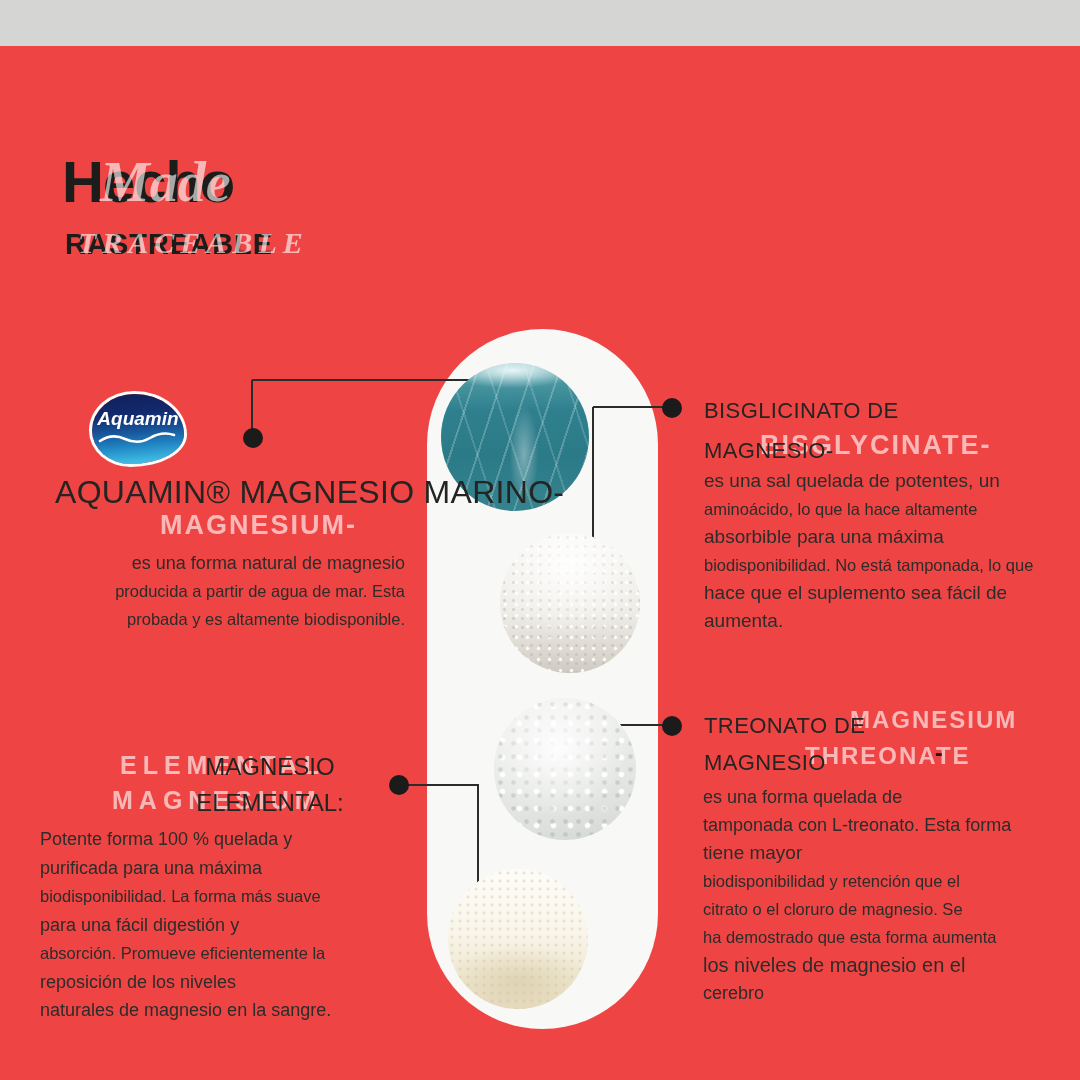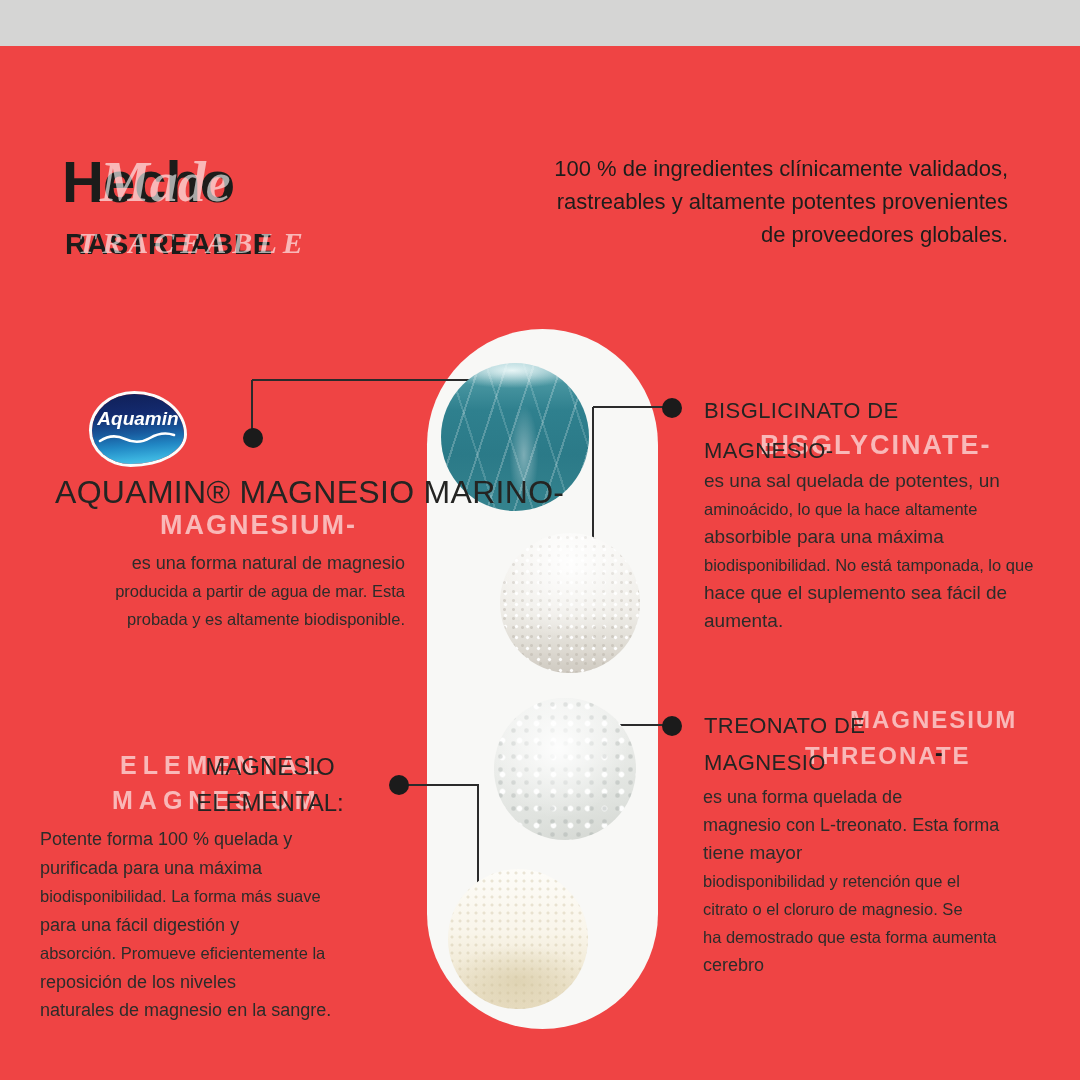"100 % de ingredientes clínicamente" div.tagline { html: <div> <div>100 % de ingredientes clínicamente validados,</div> <div>rastreables y altamente potentes provenientes</div> <div>de proveedores globales.</div> </div> -> none }
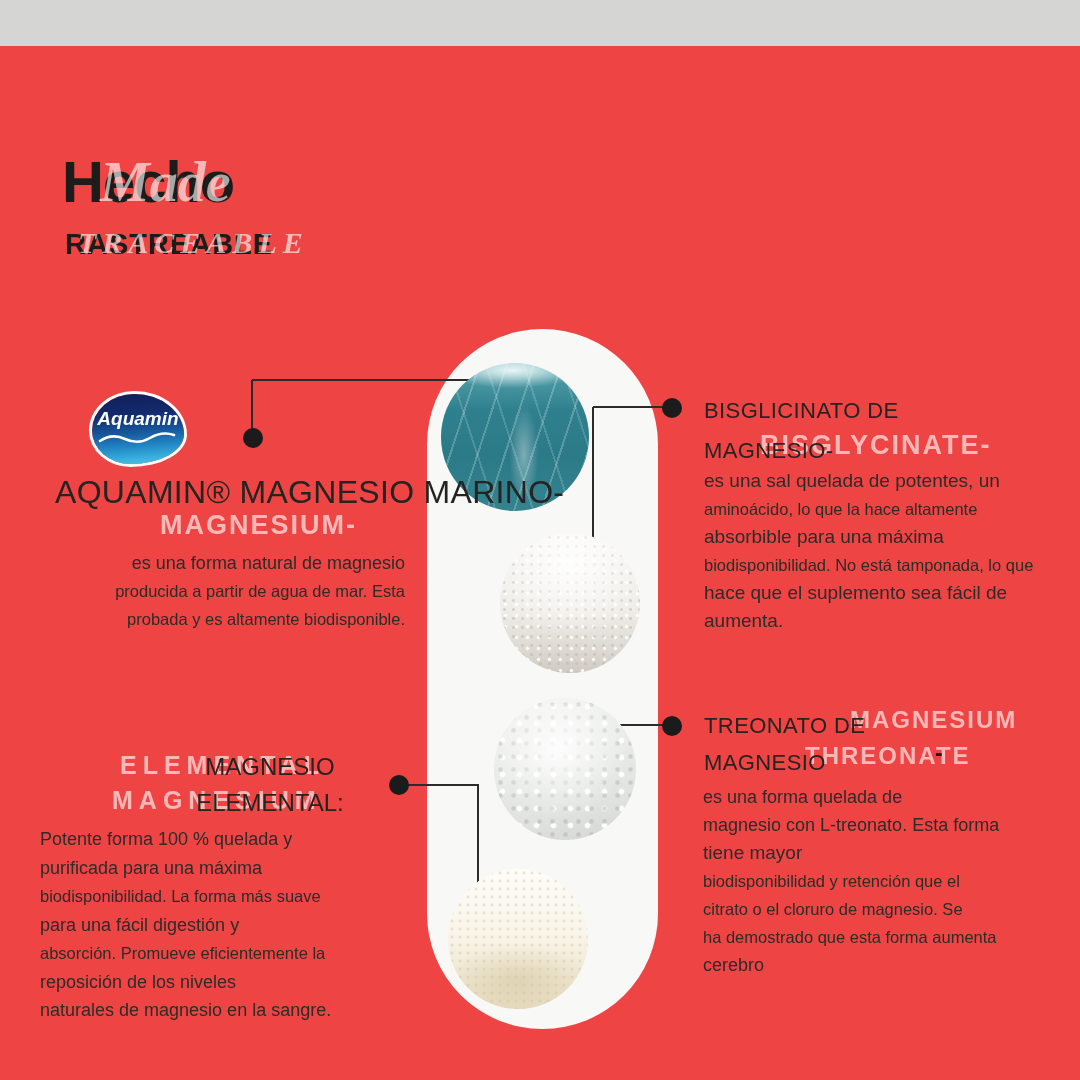"magnesio con L-treonato. Esta forma" div.ln-md { text: magnesio -> tamponada }
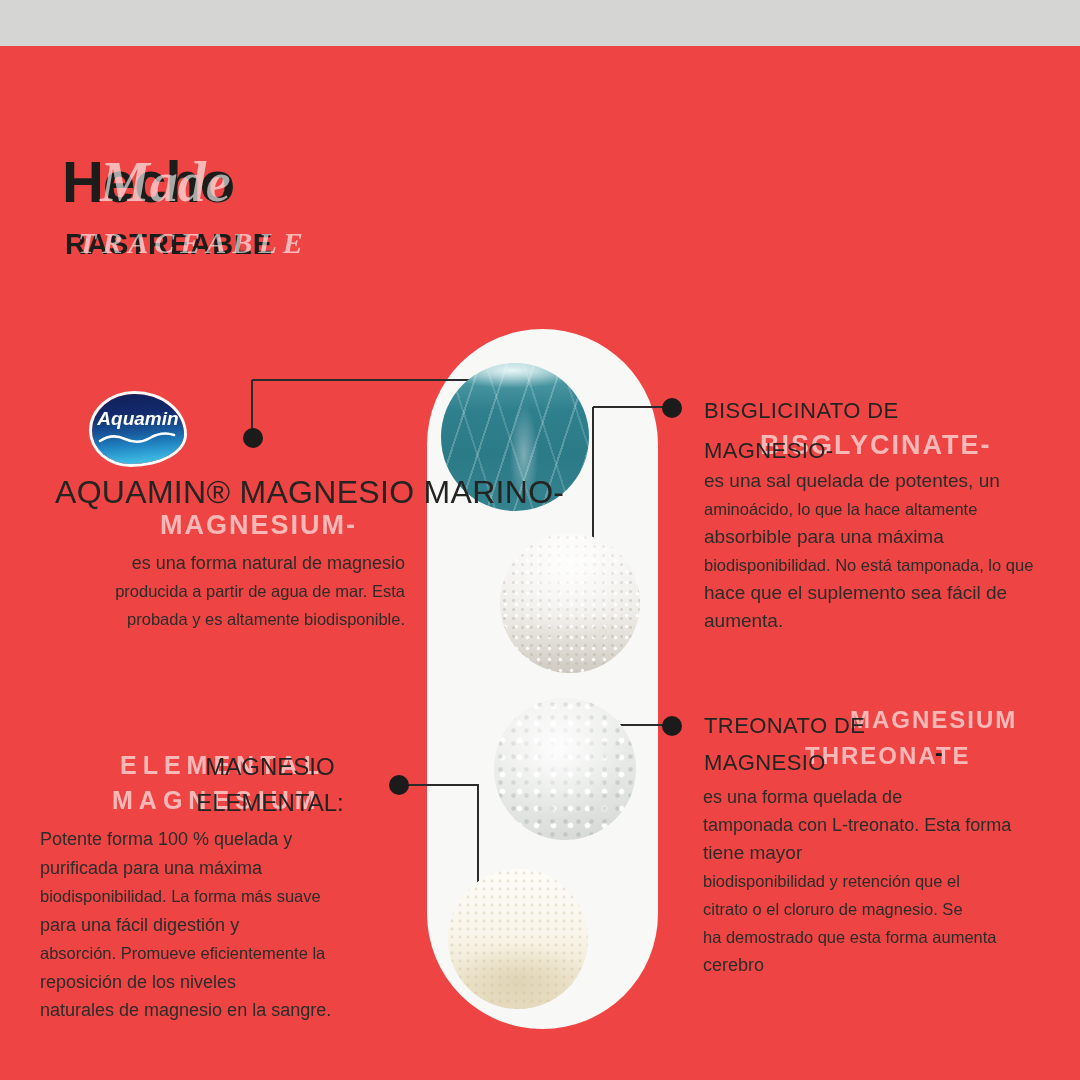"los niveles de magnesio en" div.ln-xl { html: none -> <div>los niveles de magnesio en el</div> }
